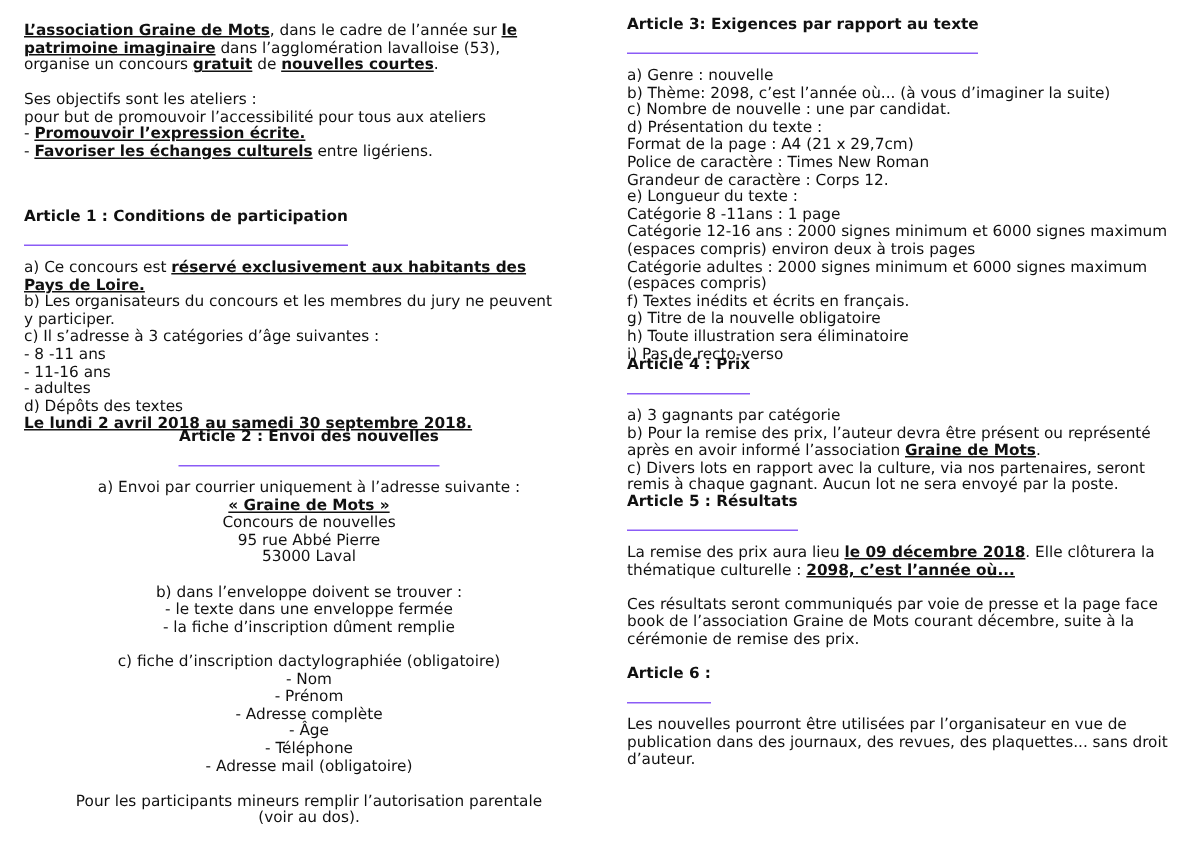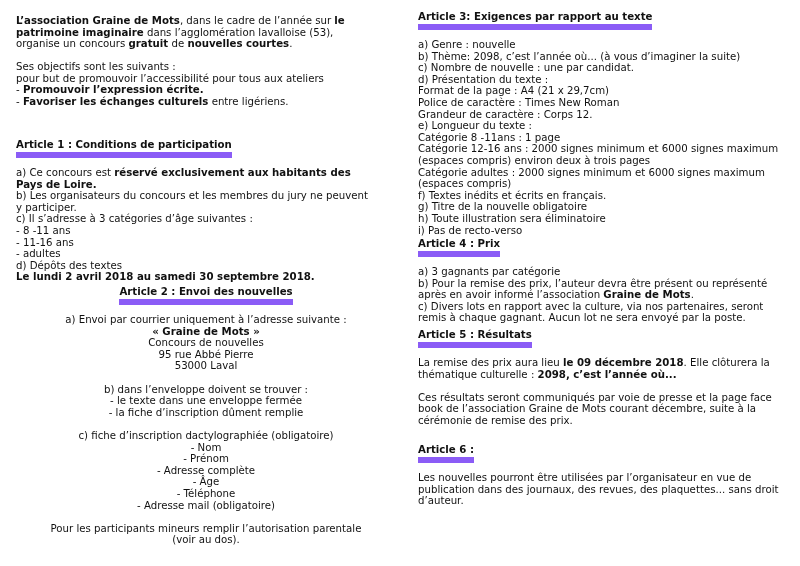"L’association Graine de Mots" b { text-decoration: none -> underline }
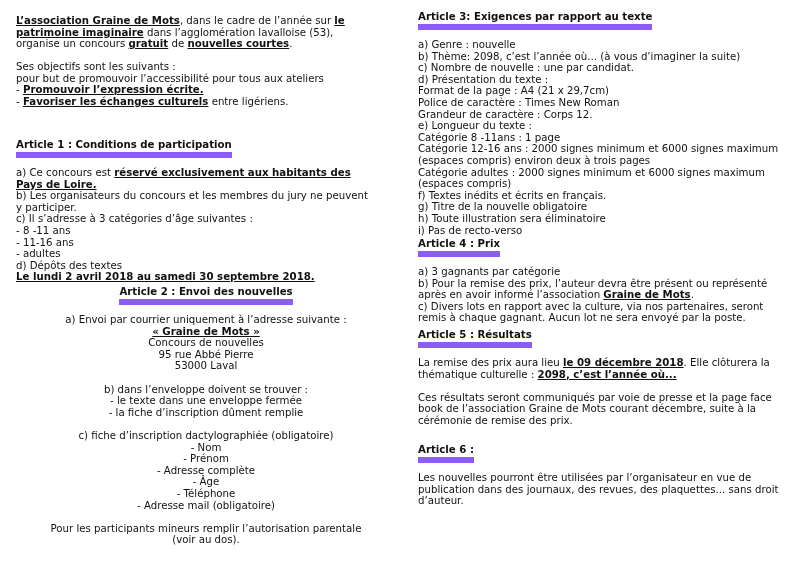"Article 3: Exigences par rapport" .heading { border-bottom: 6px solid #8b5cf6 -> 1px solid #8b5cf6; padding-bottom: 1px -> 12px }
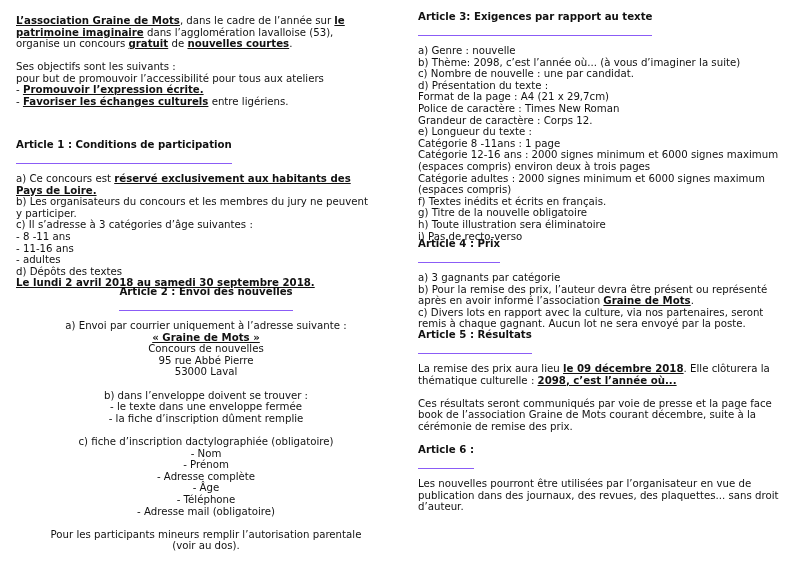"Ses objectifs sont les suivants" div.line { text: suivants -> ateliers }
